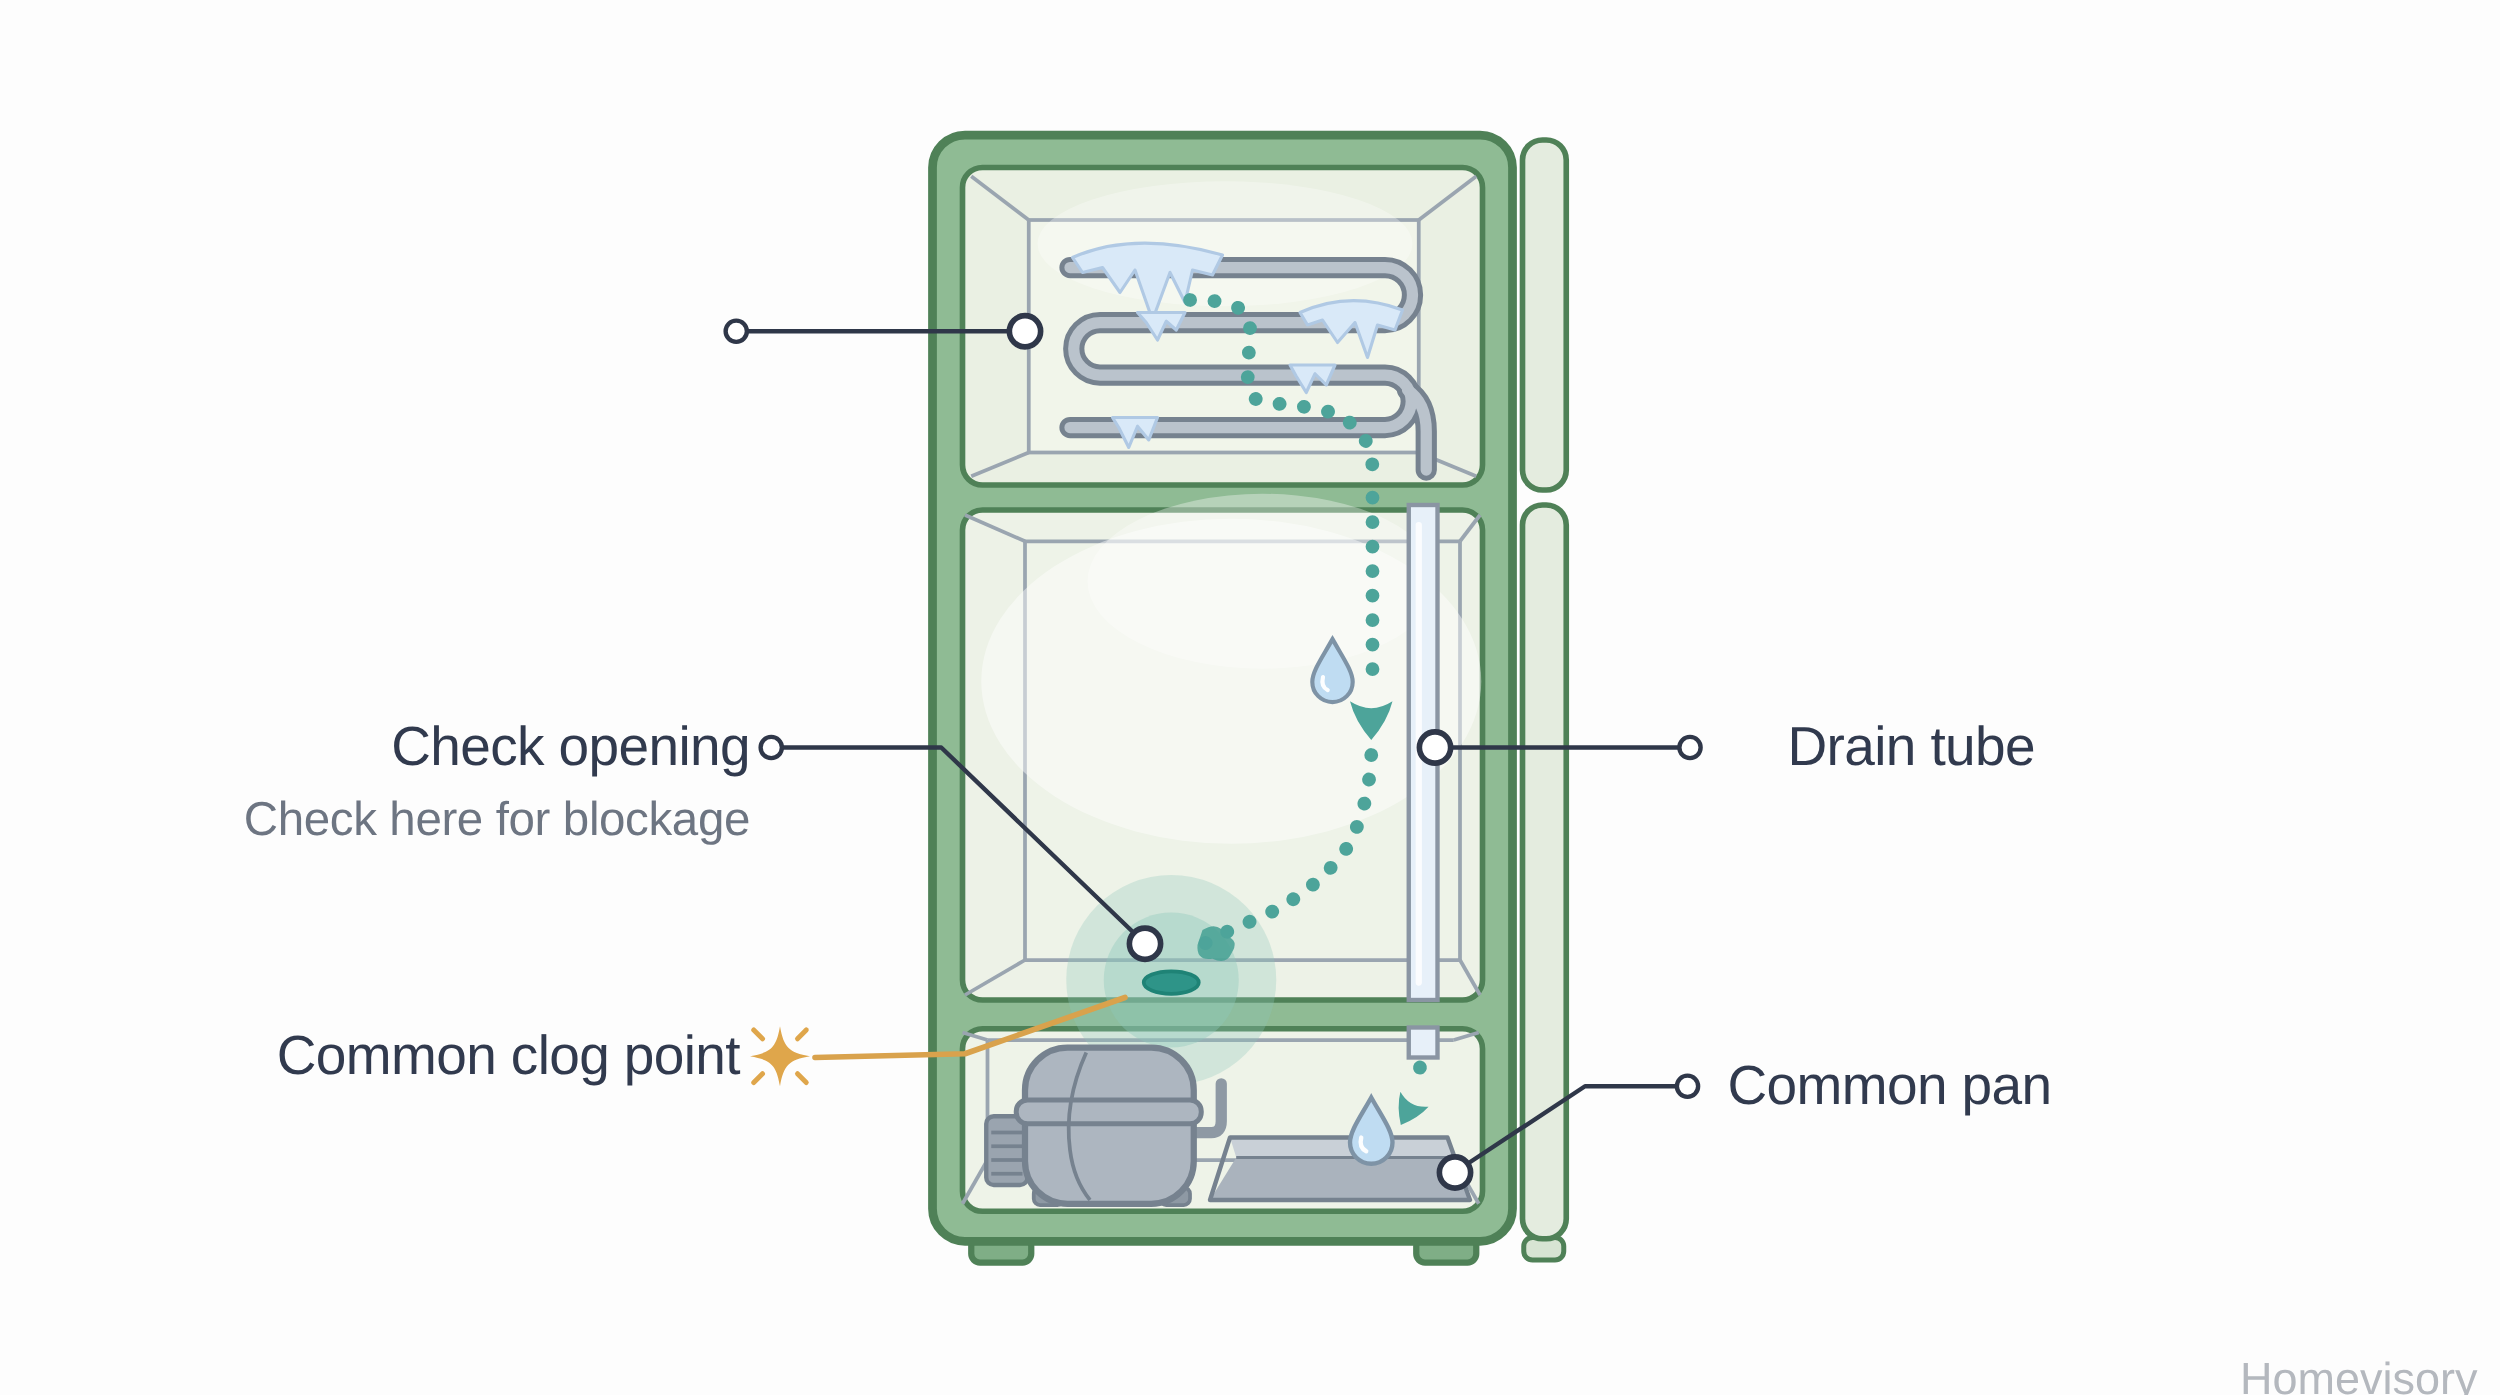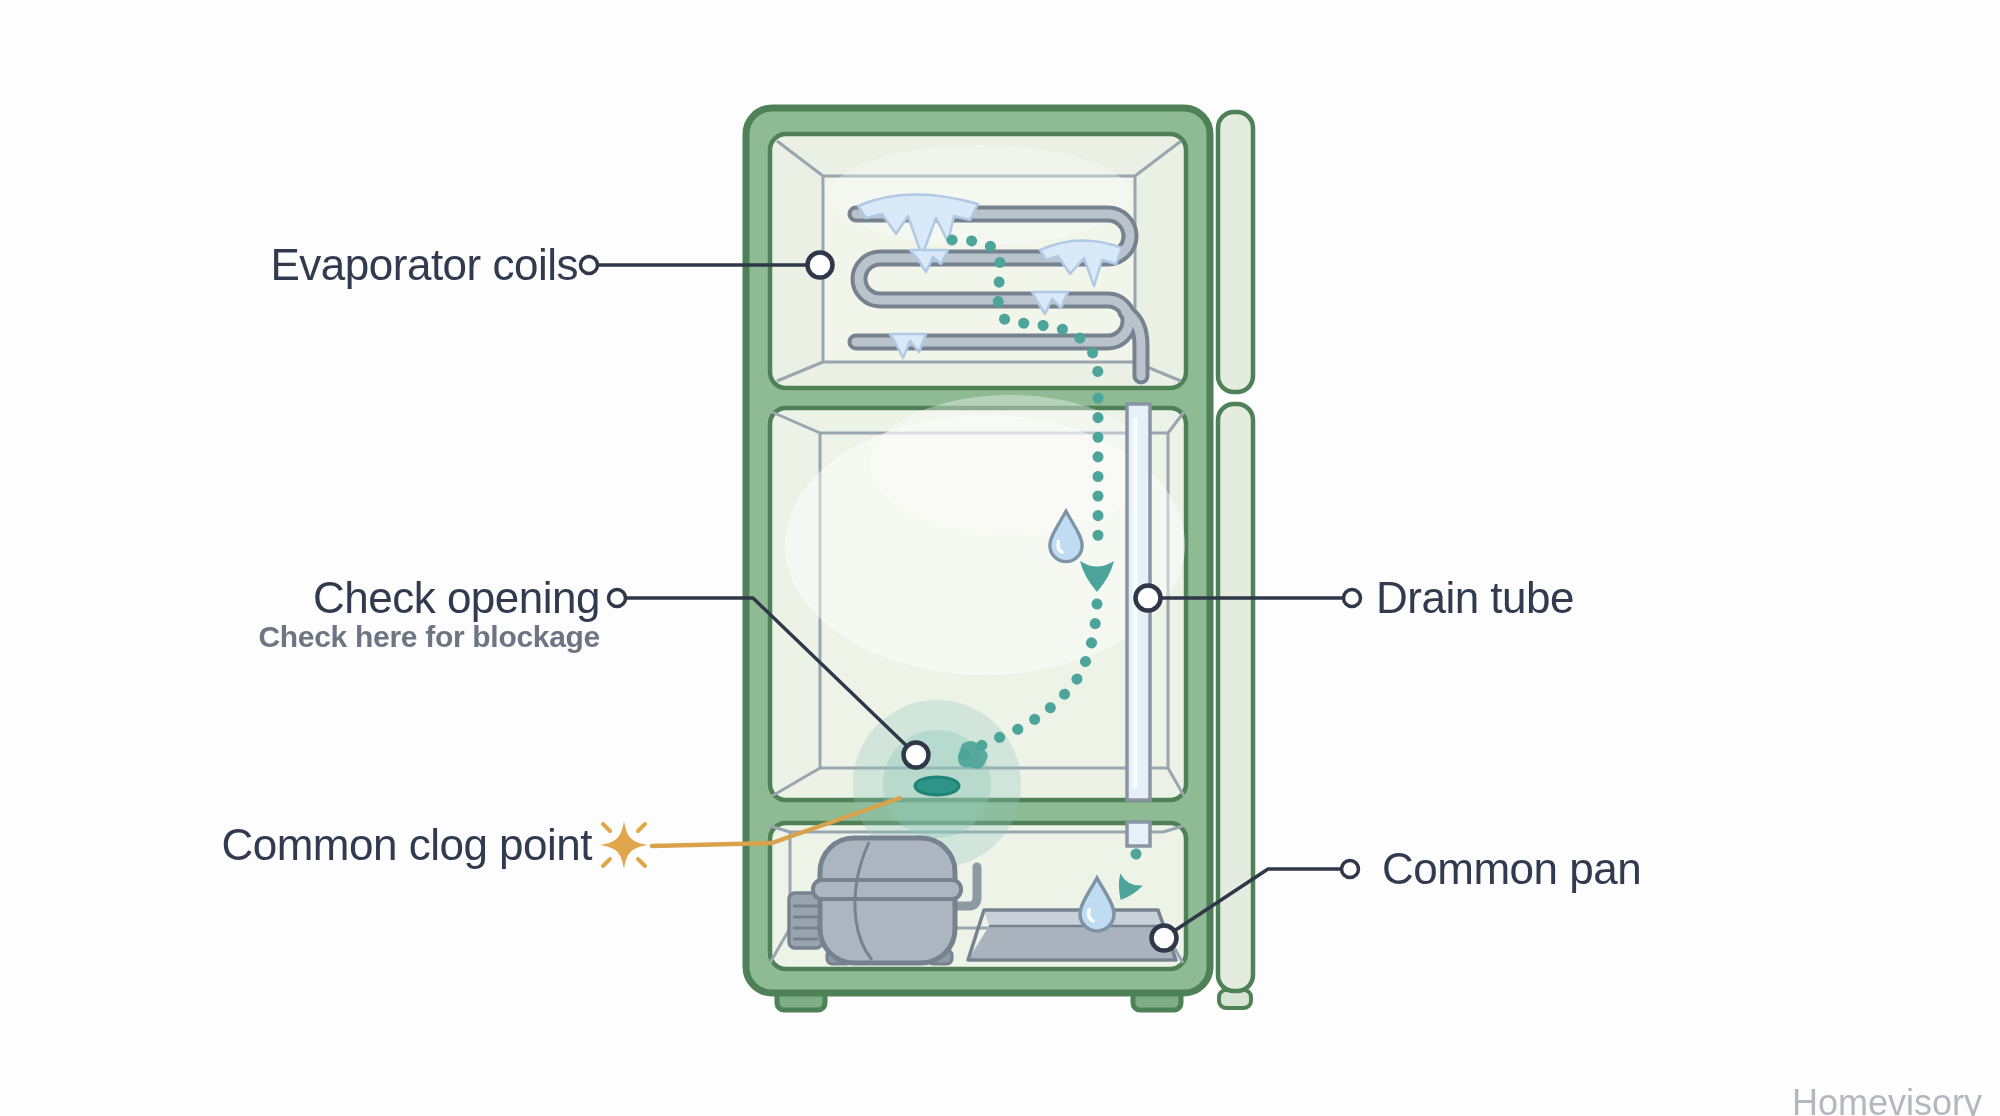"Evaporator coils" div.label { html: <div> <div>Evaporator coils</div> </div> -> none }
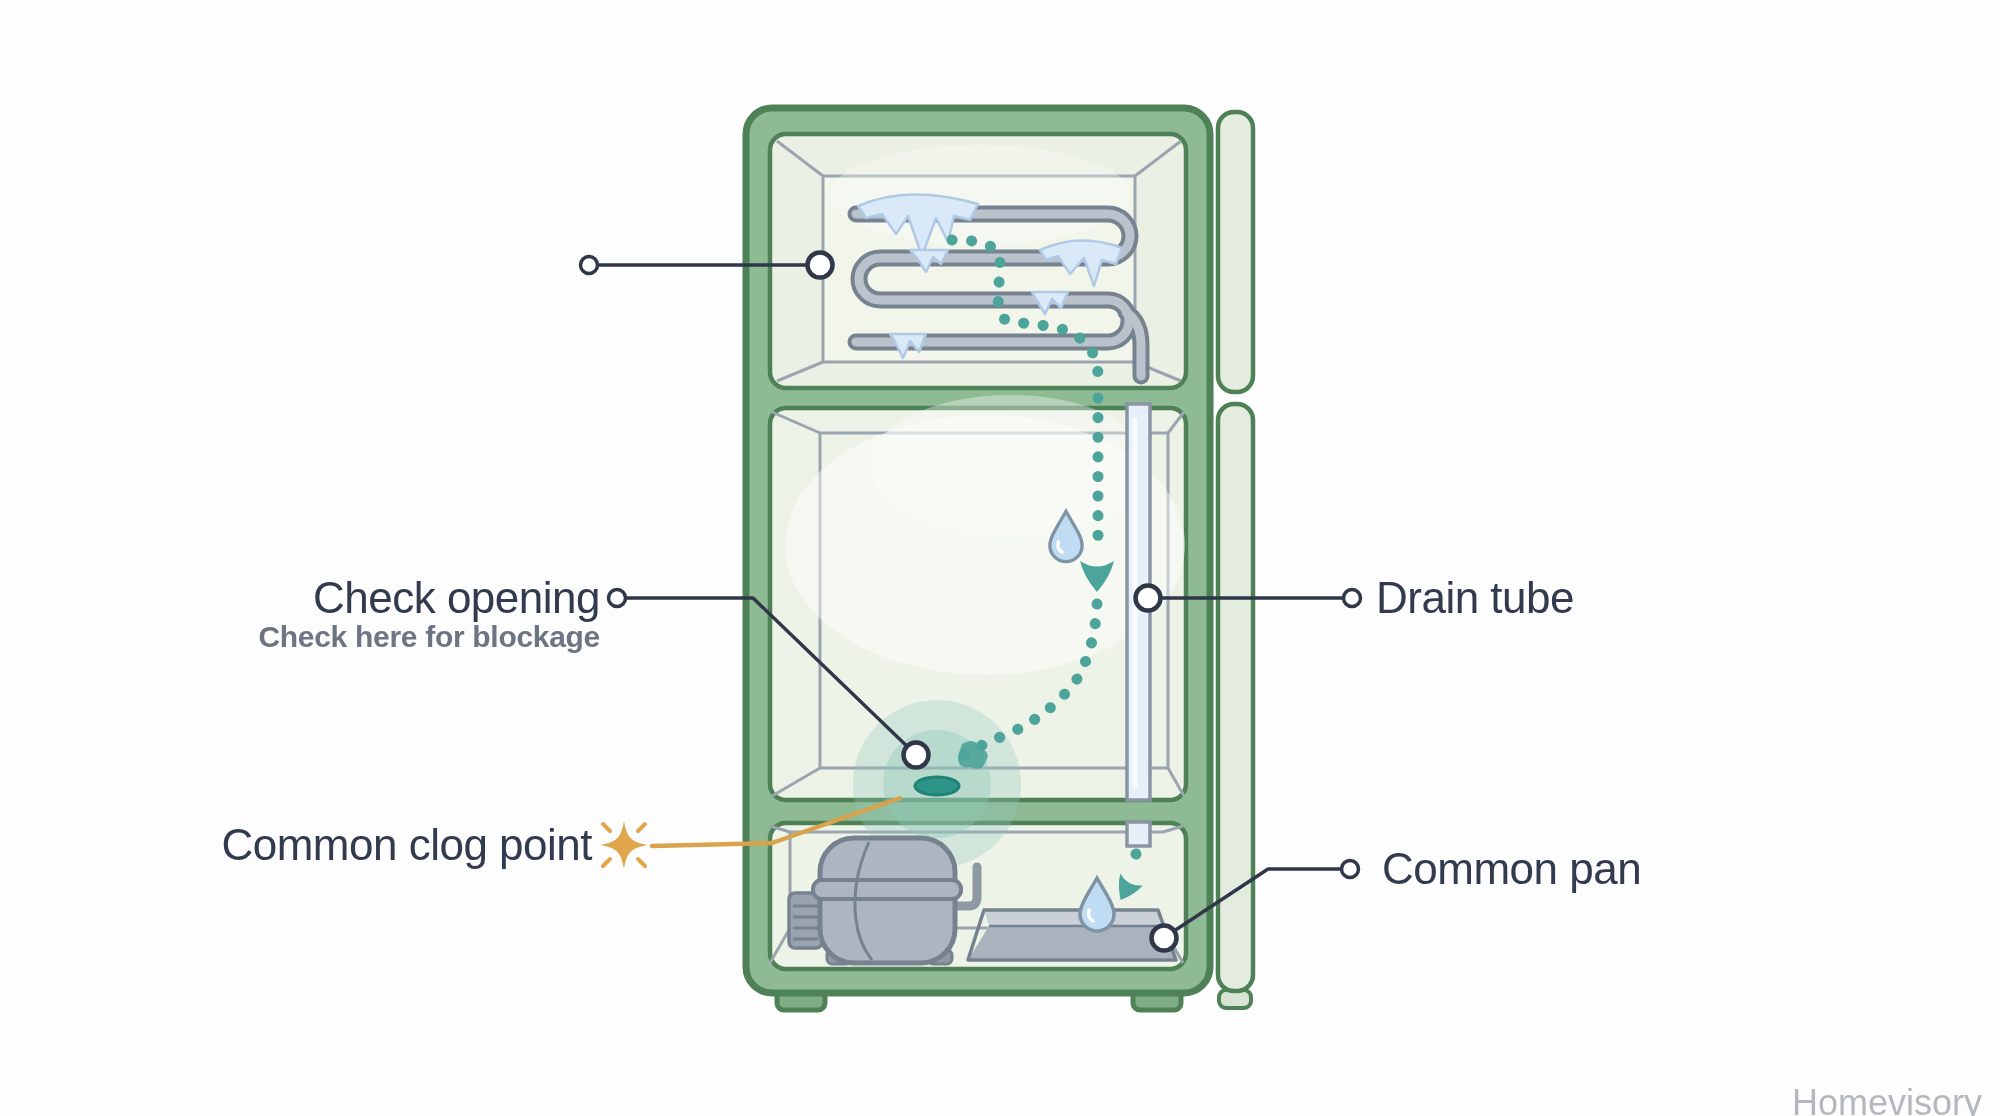"Drain tube" div.label { left: 1376px -> 1430px }
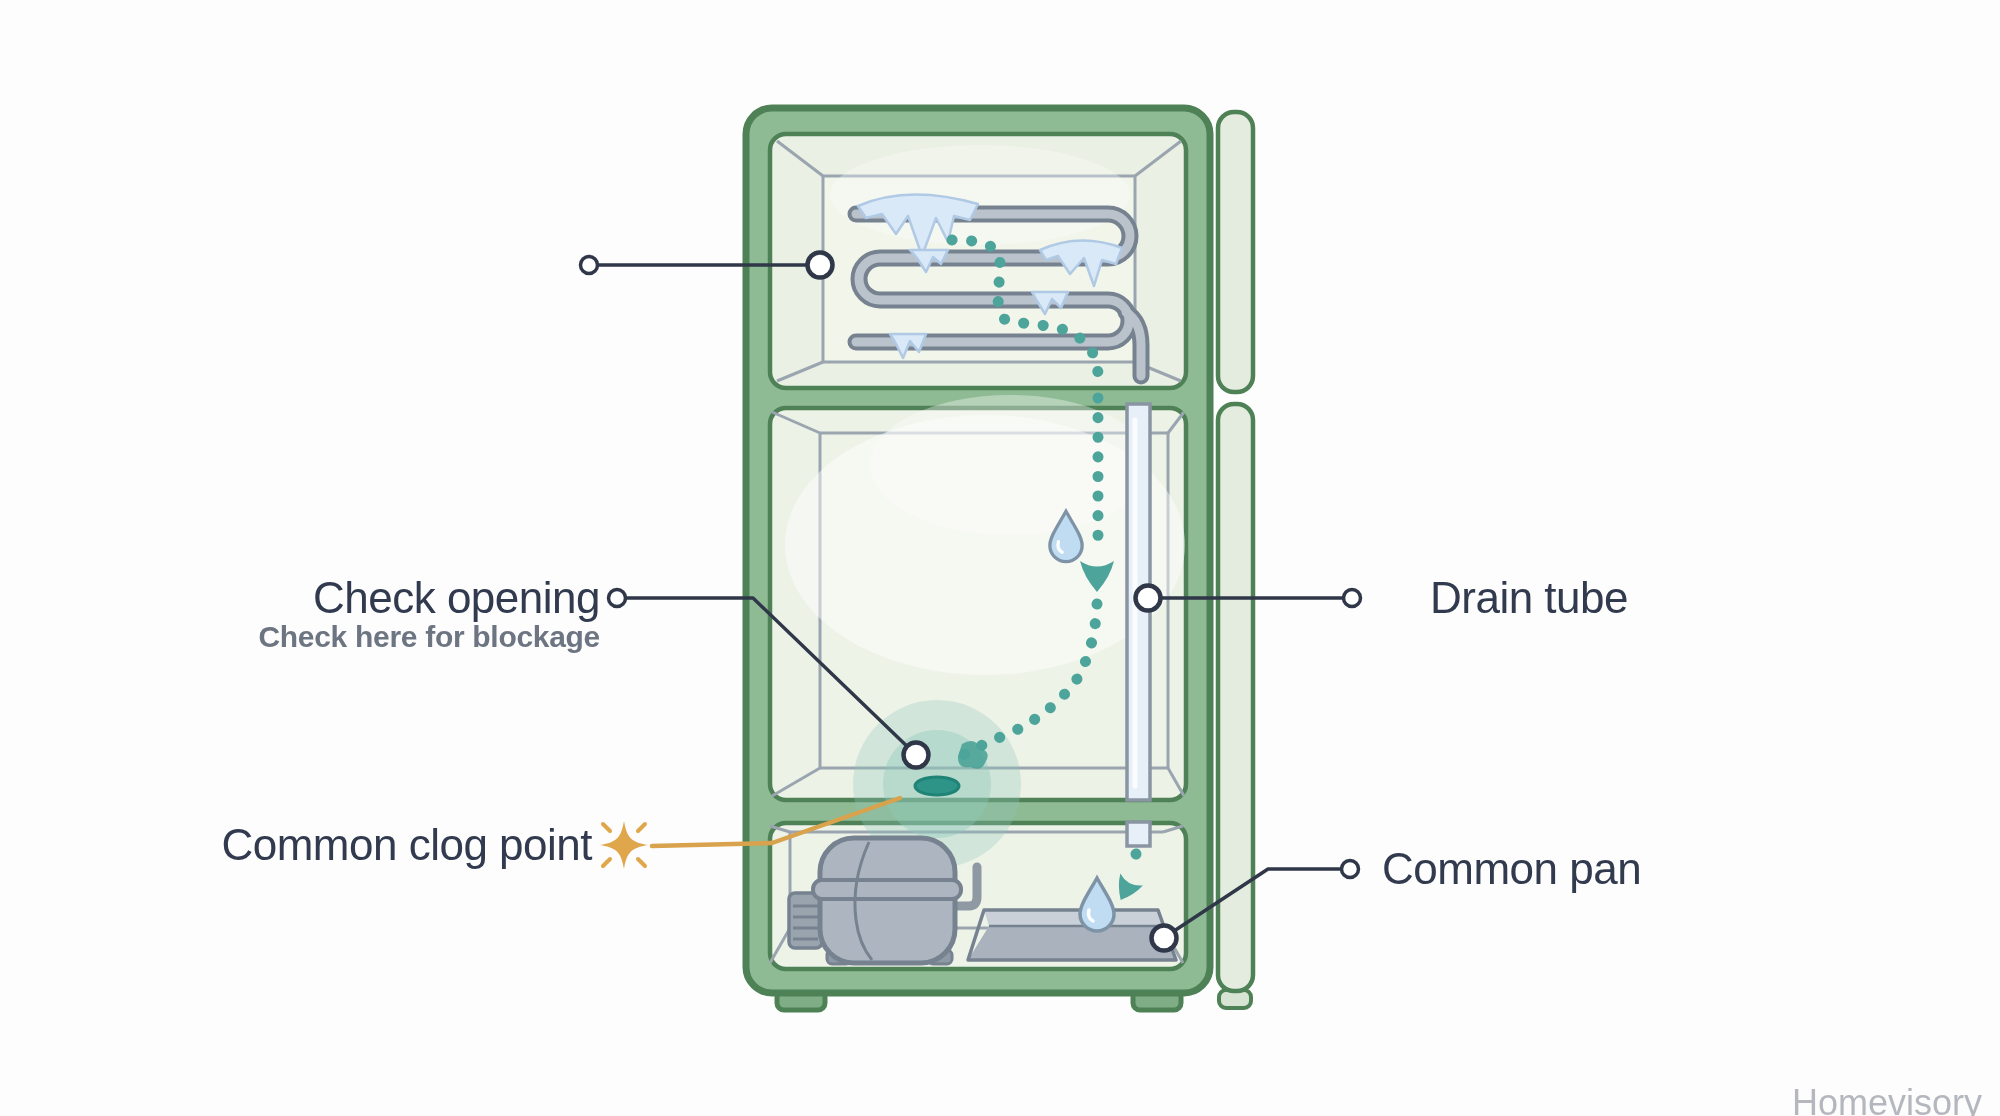"Check here for blockage" .label-sub { font-size: 30px -> 38px; font-weight: 700 -> 400; margin-top: none -> 16px }
